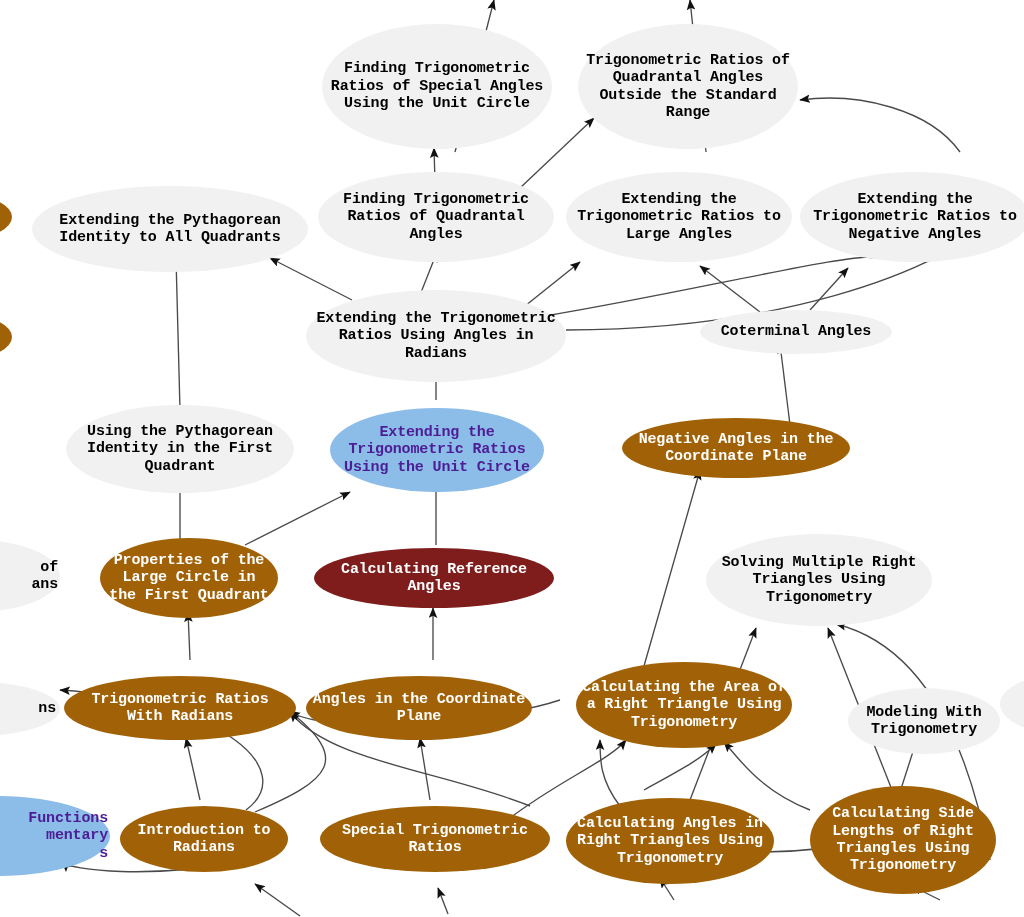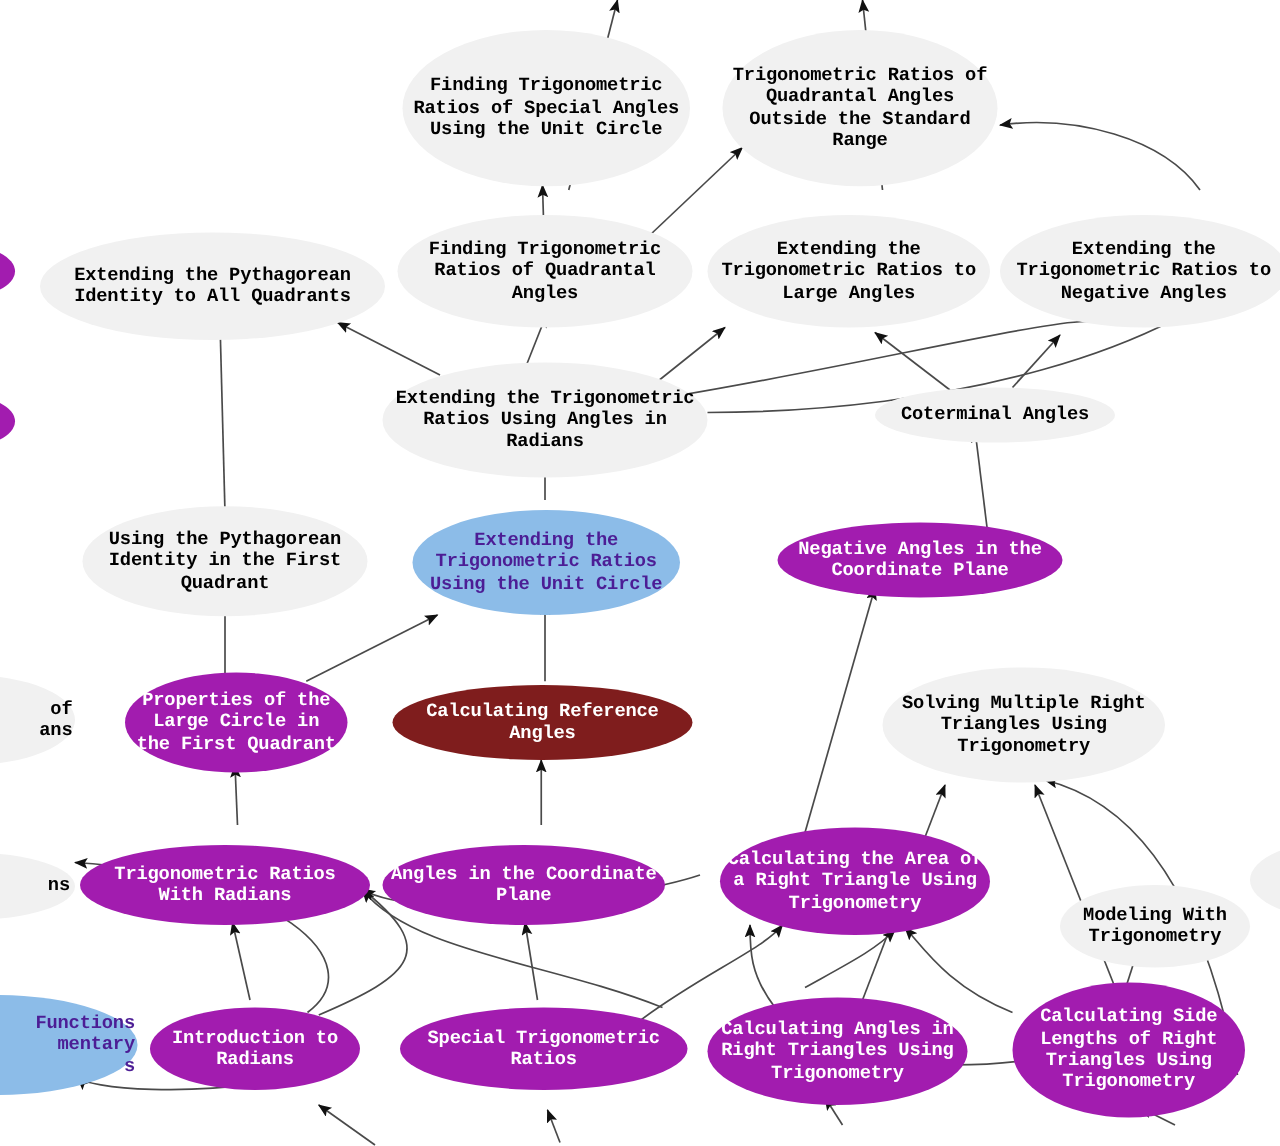"Negative Angles in the Coordinate" .n-blue-dark { background: #a21caf -> #a16207 }
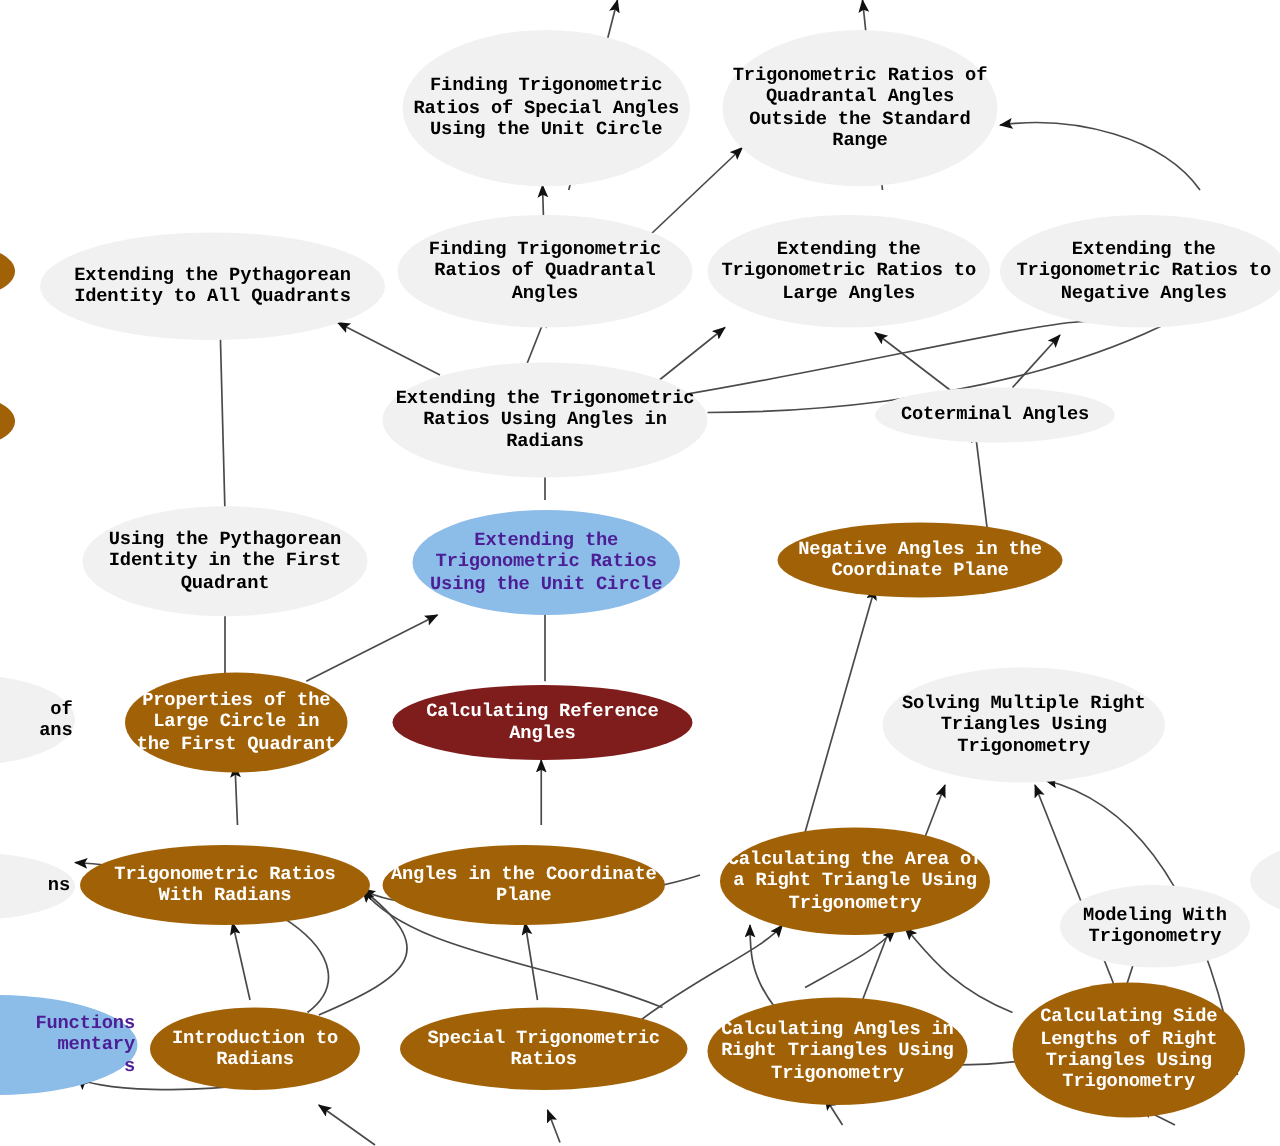"Modeling With Trigonometry" div.node { top: 708px -> 688px }
